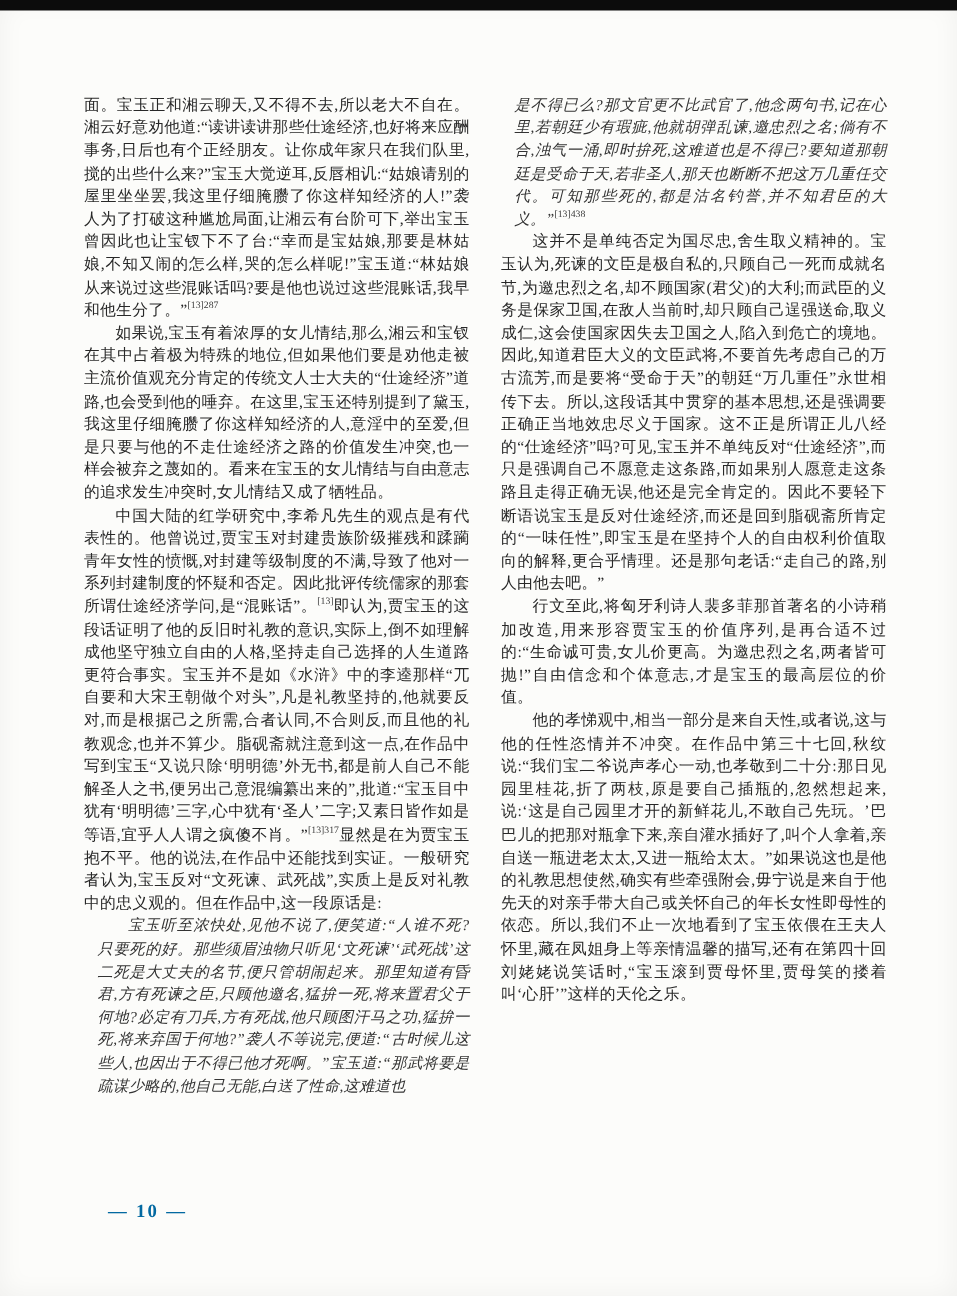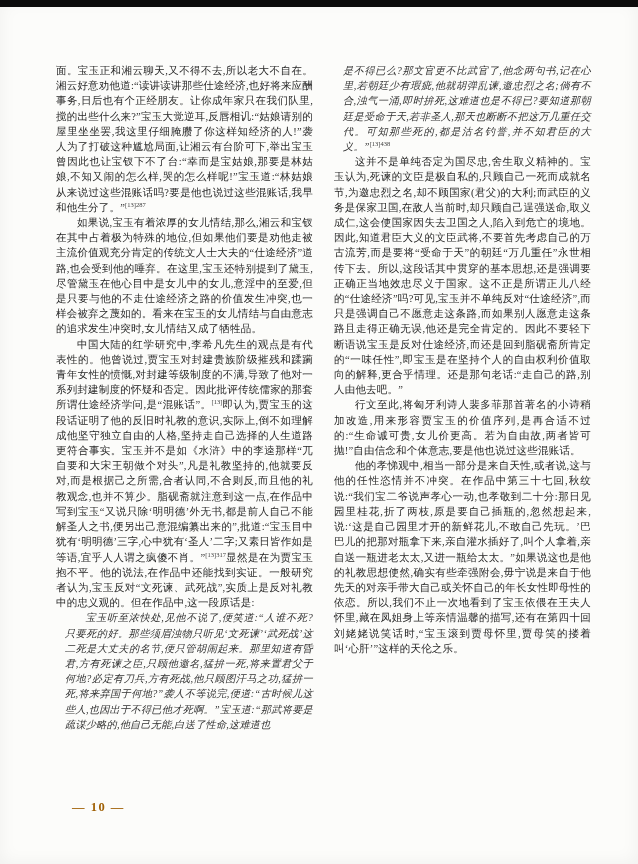"如果说,宝玉有着浓厚的女儿情结,那么,湘云和宝钗在其中占着极为特殊的地位,但如果" p.body { text: ,尽管黛玉在他心目中是女儿中的女儿 -> ,我这里仔细腌臜了你这样知经济的人 }
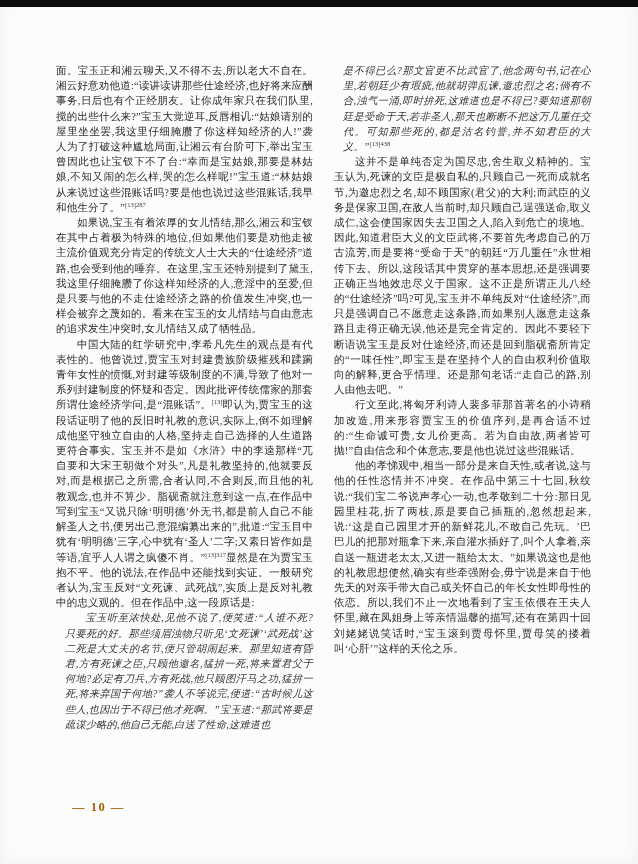"行文至此,将匈牙利诗人裴多菲那首著名的小诗稍加改造,用来形容贾宝玉的价值序列,是" p.body { text: 若为自由故,两者皆可抛!”自由信念和个体意志,要是他也说过这些混账话 -> 为邀忠烈之名,两者皆可抛!”自由信念和个体意志,才是宝玉的最高层位的价值 }
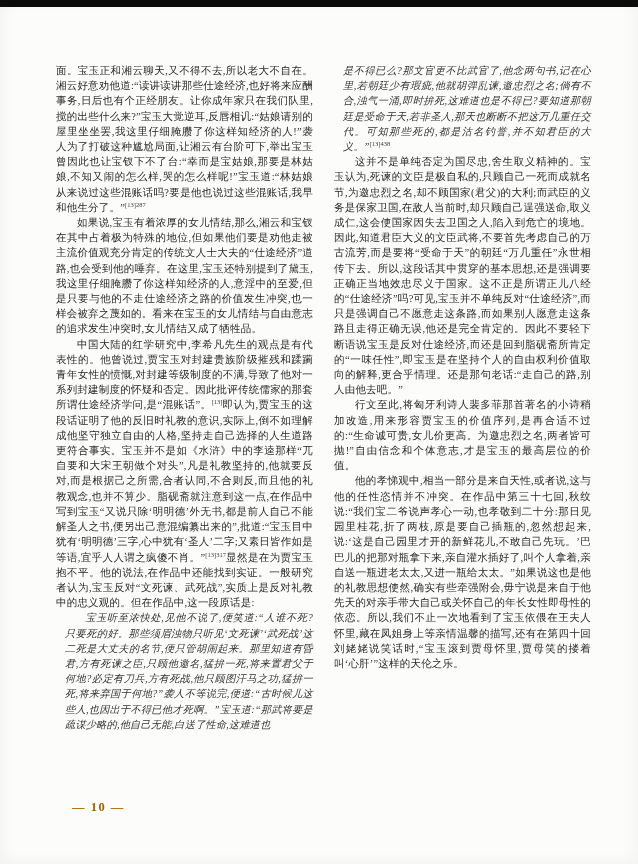"— 10 —" .folio { color: #a16207 -> #0369a1 }
